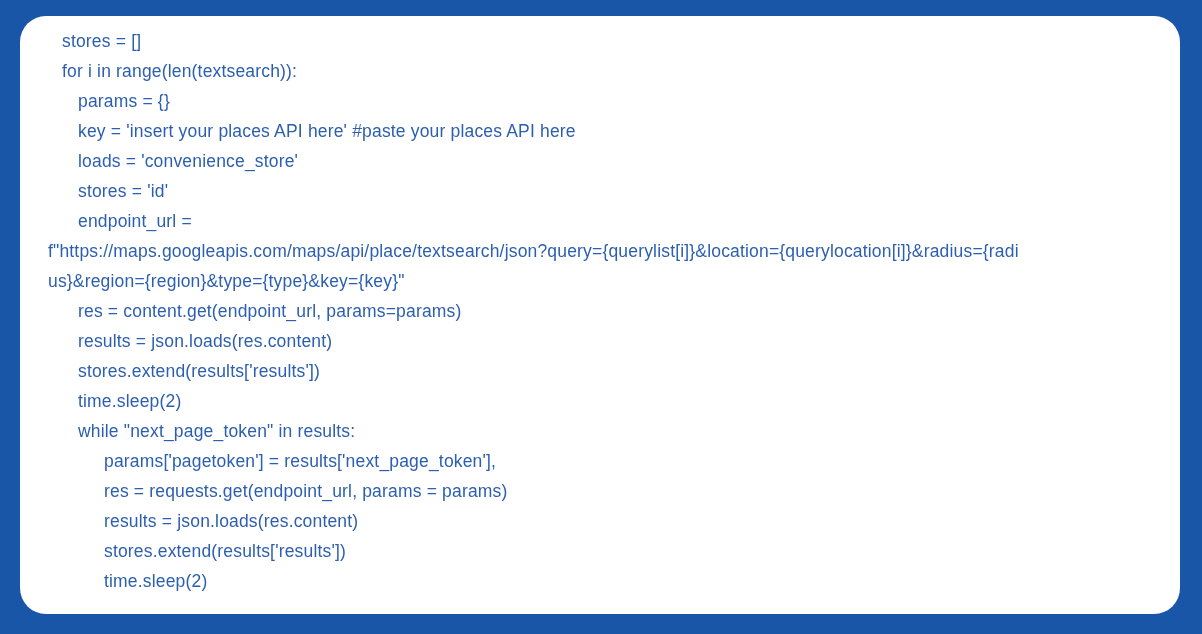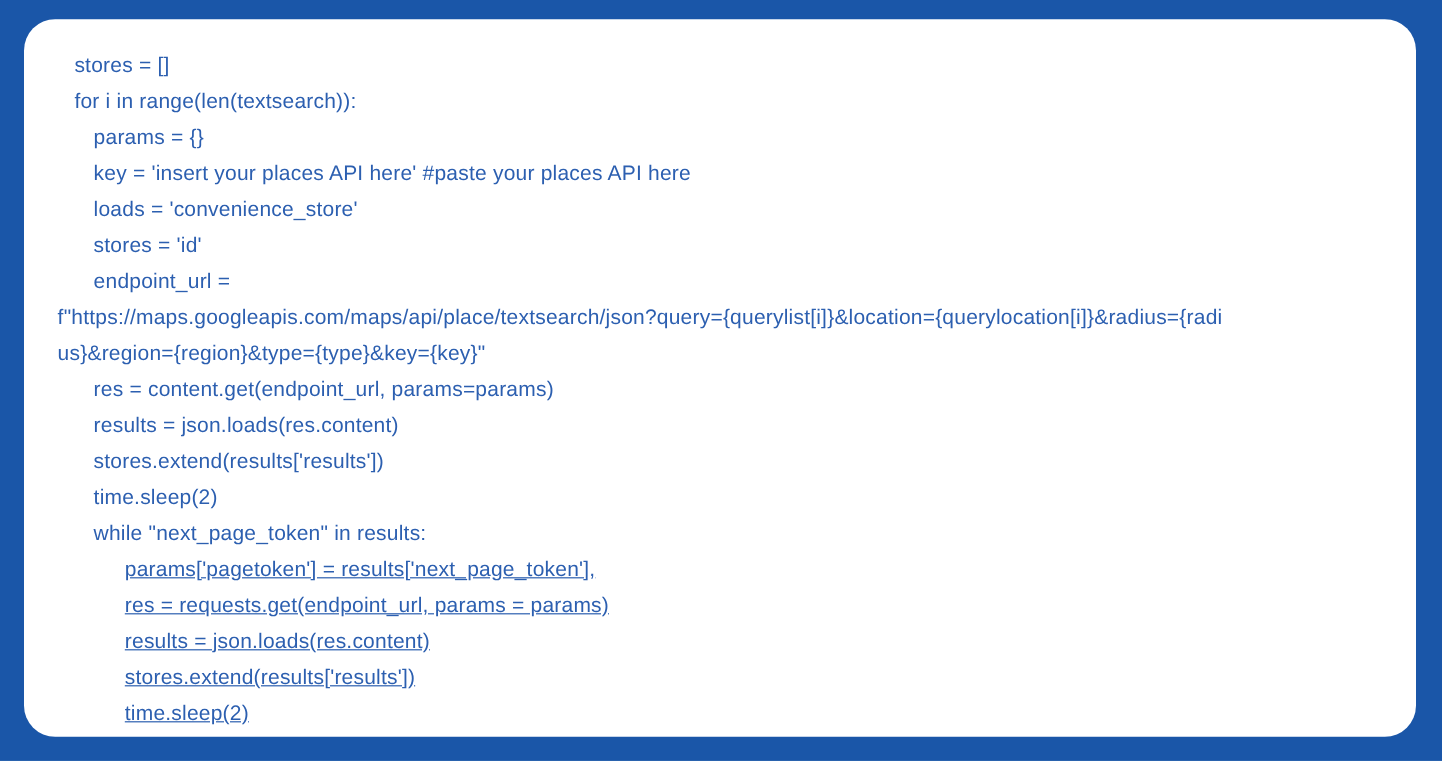"stores = []" .code-block { top: 17px -> 4px }
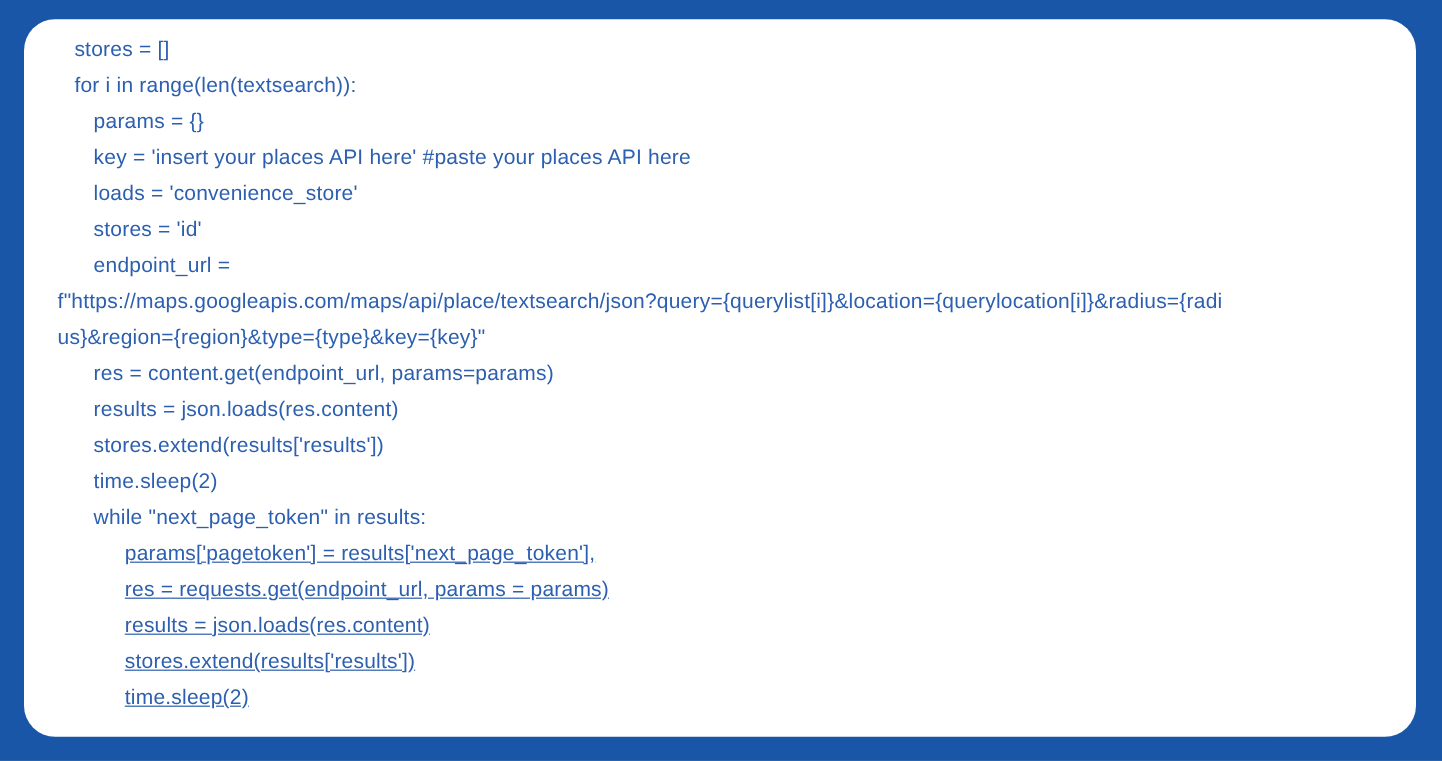"params['pagetoken'] =" .indent-2 { text-decoration: underline -> none }
